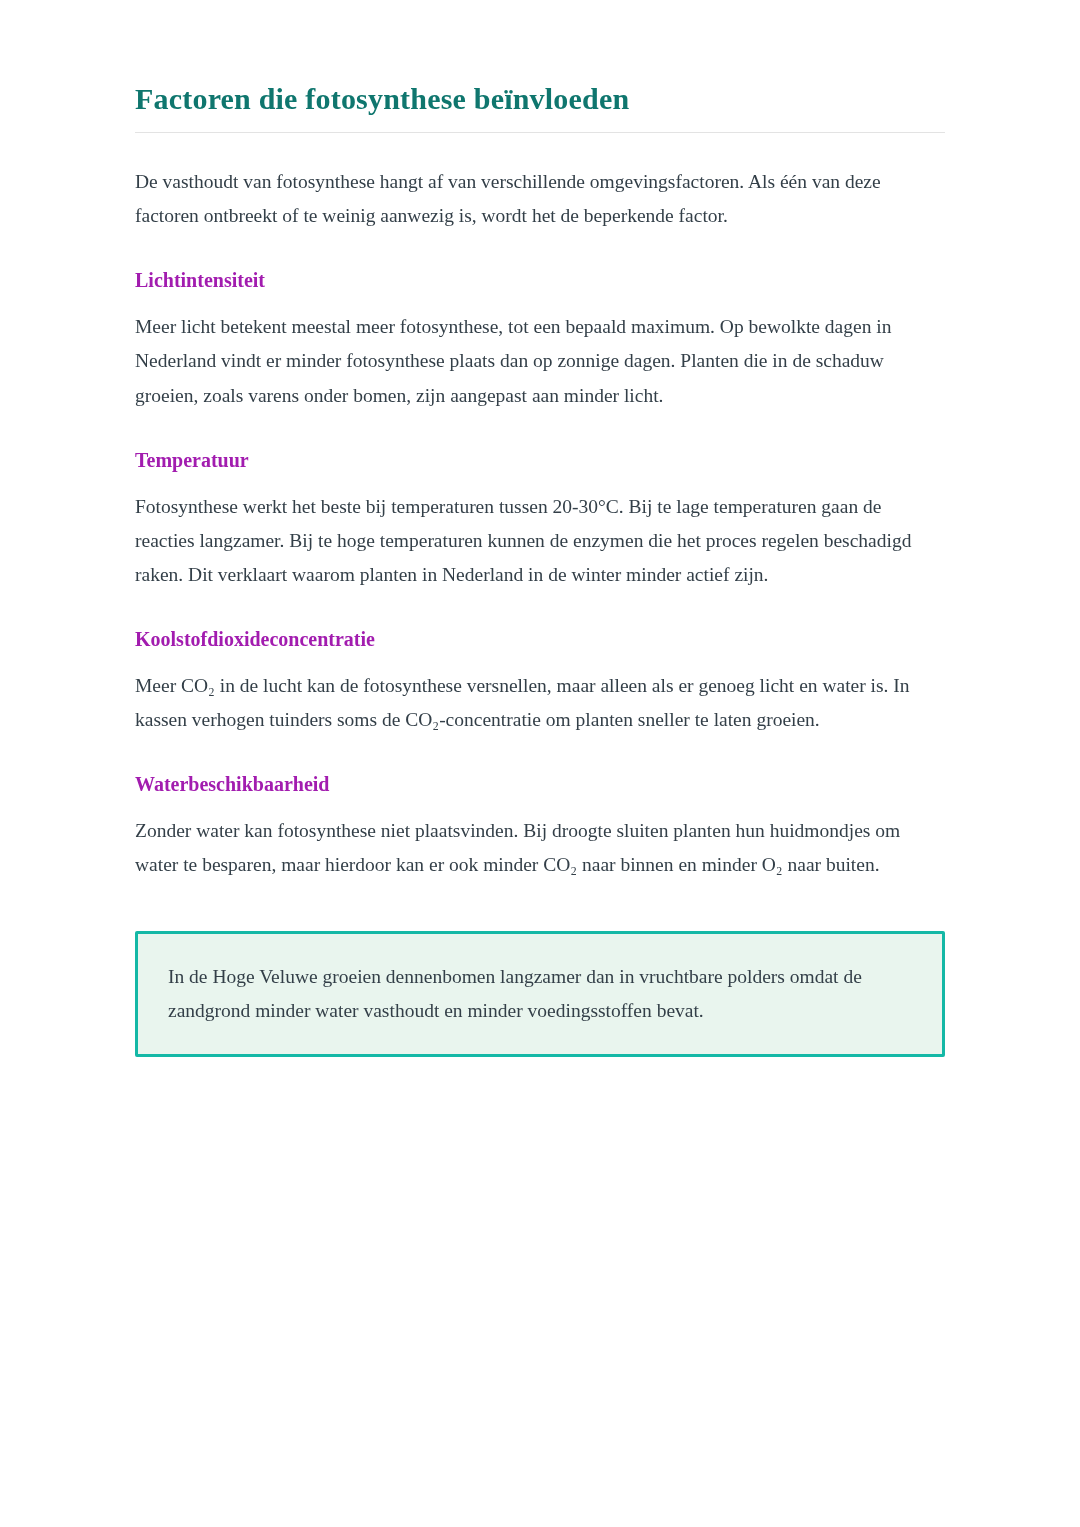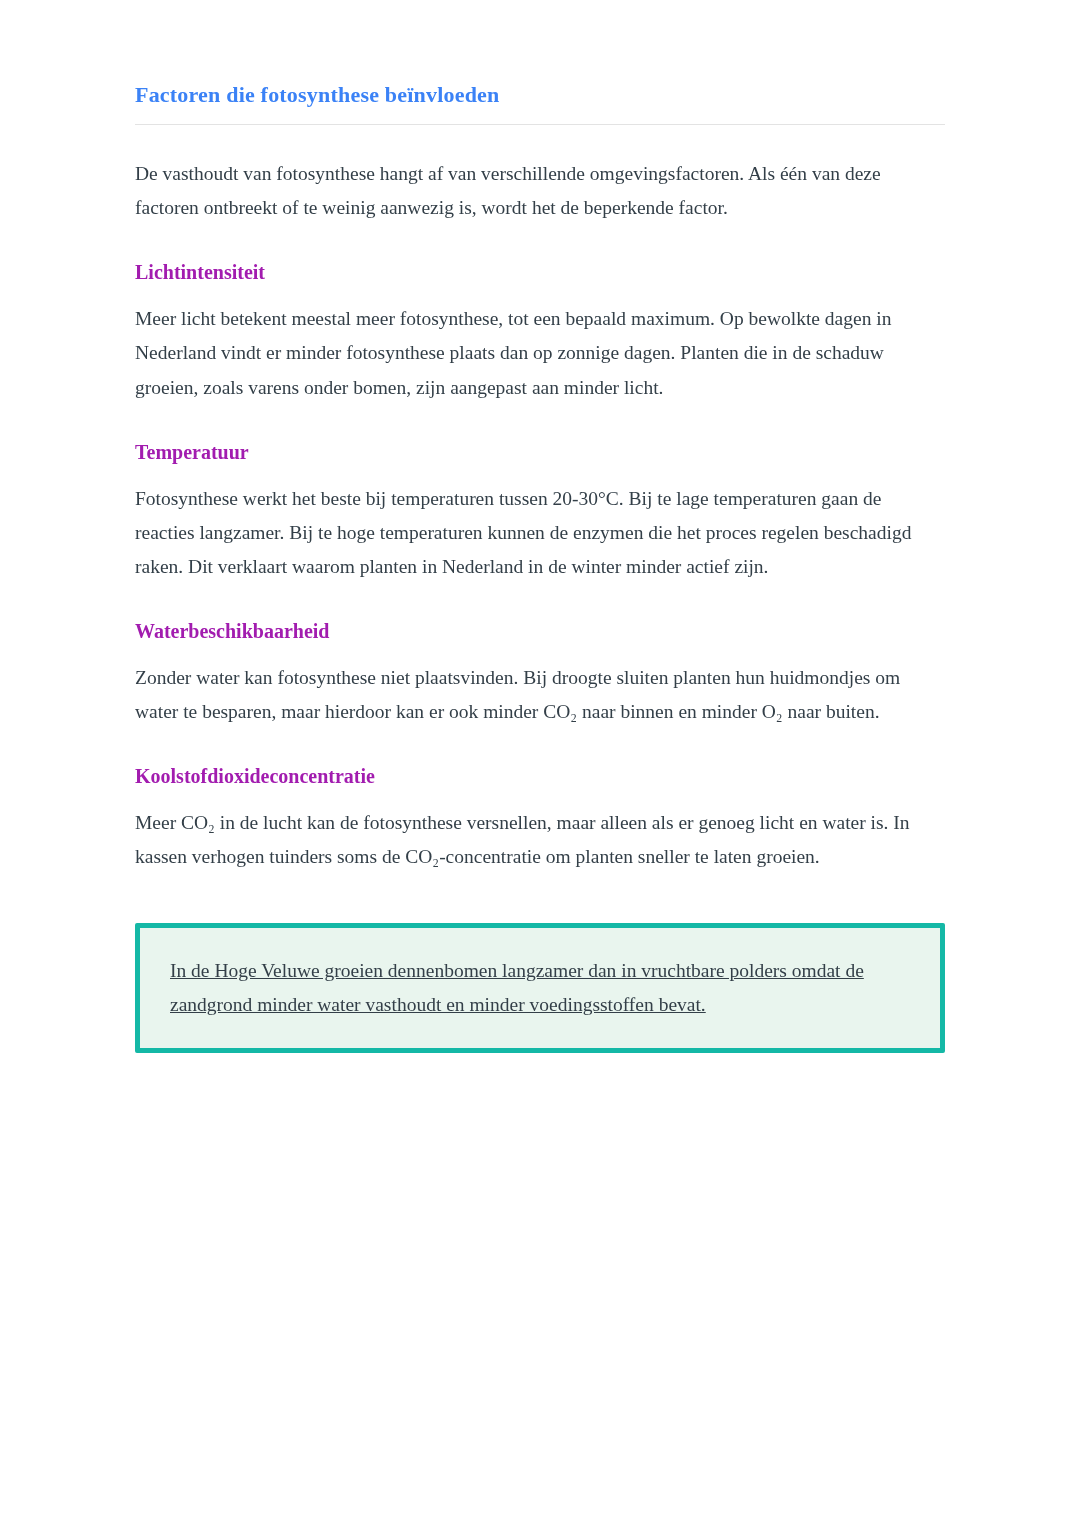"Factoren die fotosynthese beïnvloeden" .doc-title { color: #3b82f6 -> #0f766e; font-size: 22px -> 30px }
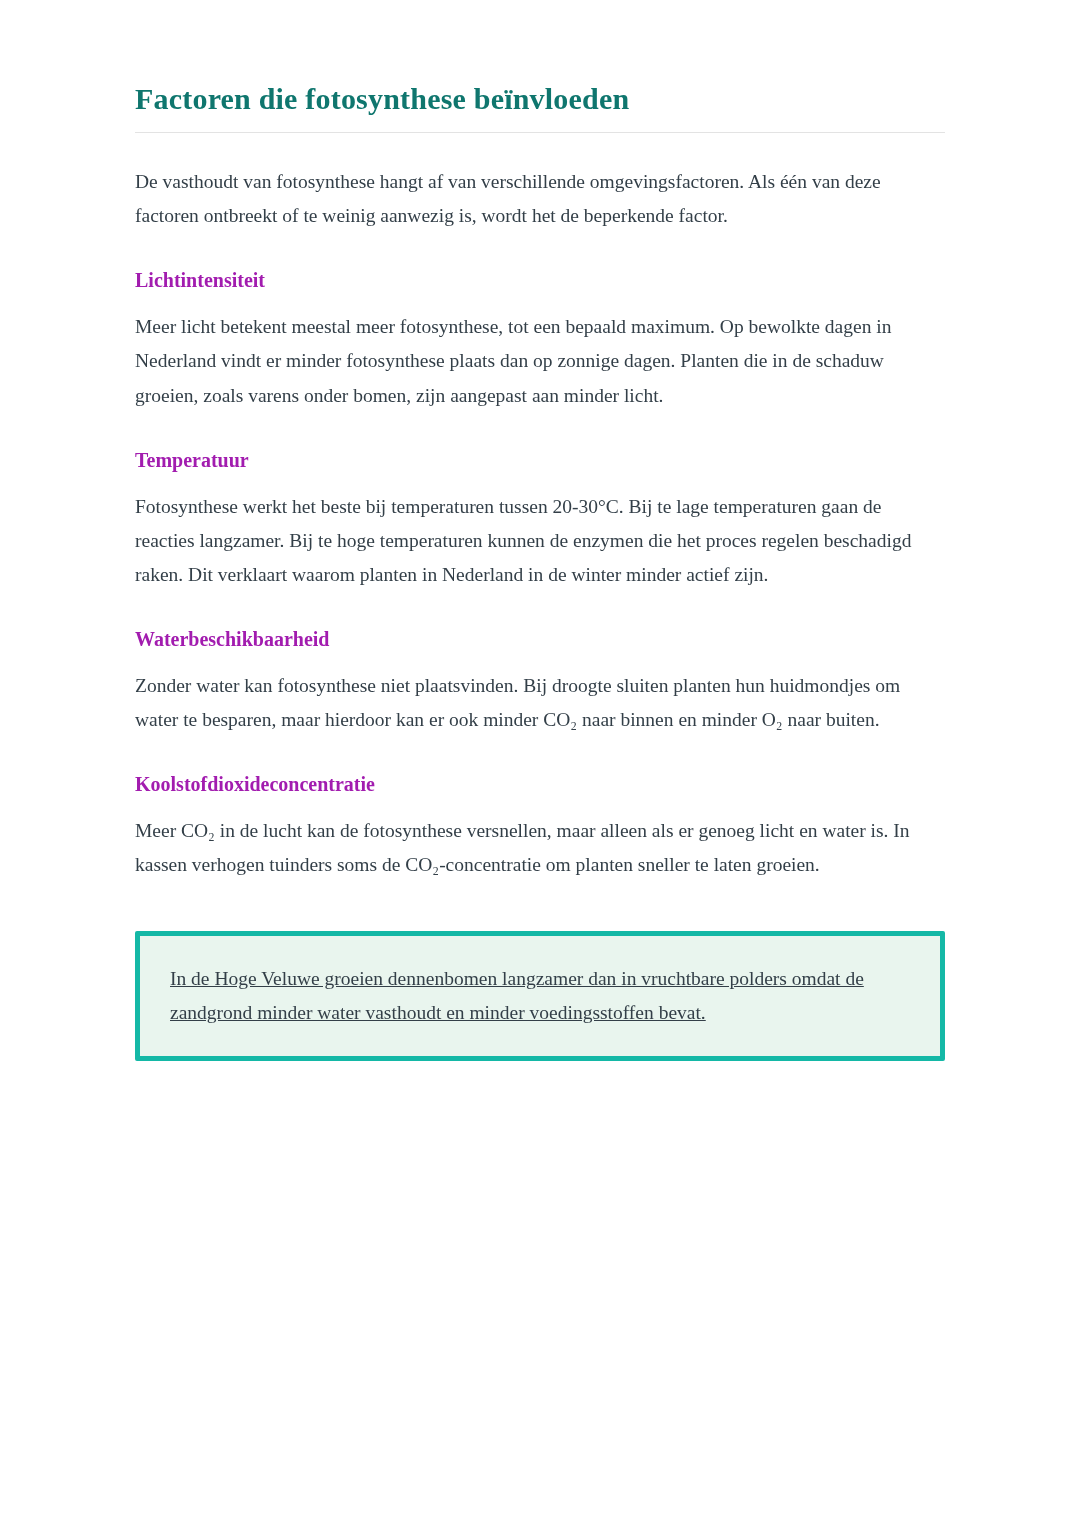"Waterbeschikbaarheid" section { order: before "Koolstofdioxideconcentratie" -> after "Koolstofdioxideconcentratie" }
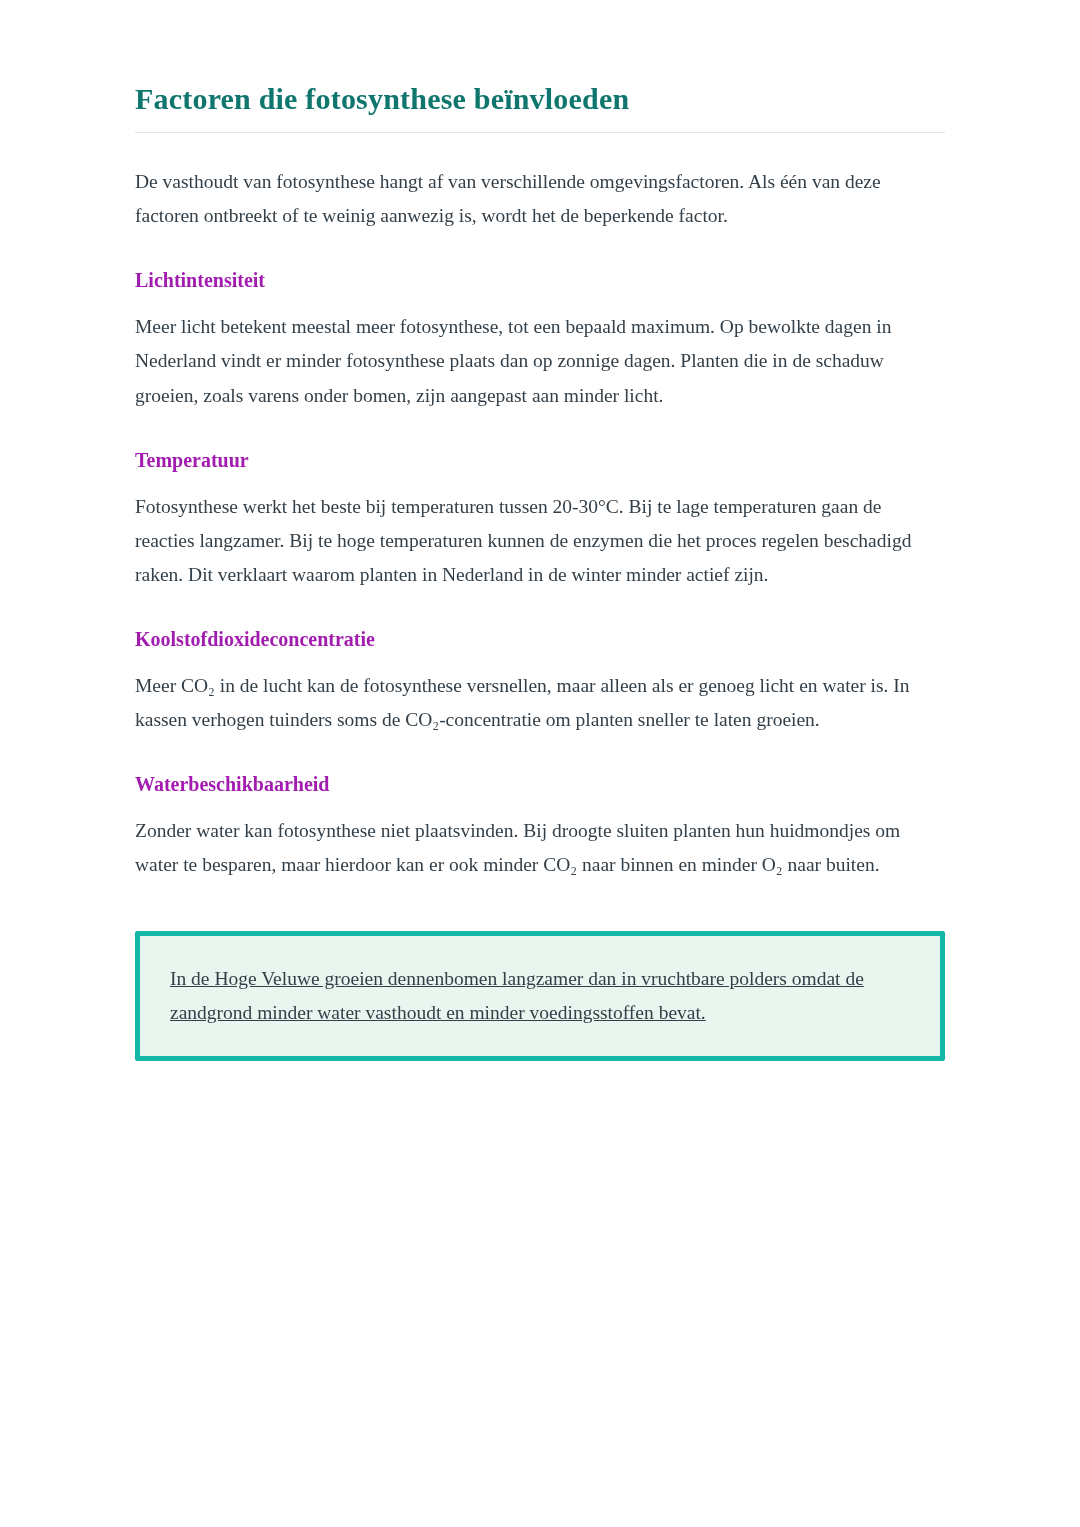"In de Hoge Veluwe groeien" .callout { border: 5px solid #14b8a6 -> 3px solid #14b8a6; text-decoration: underline -> none }
